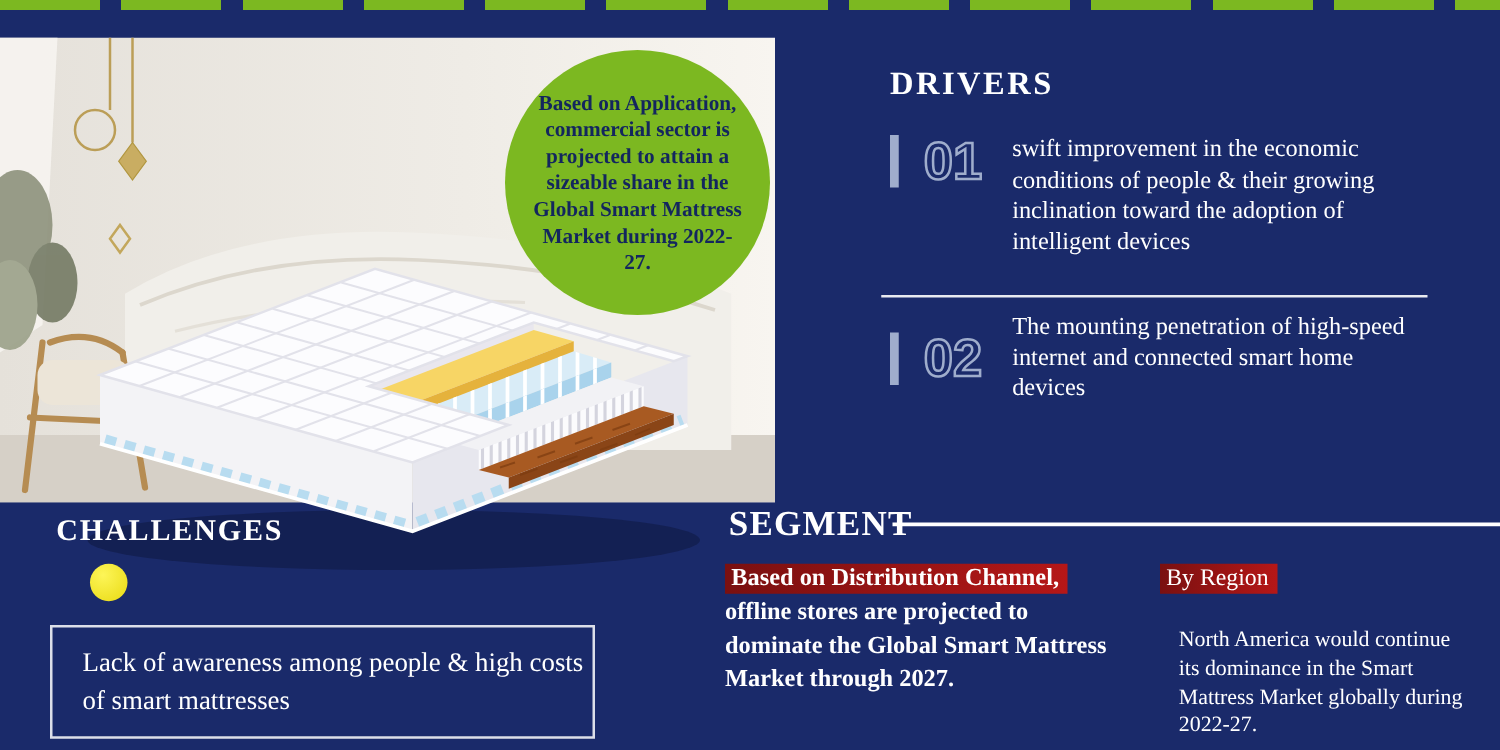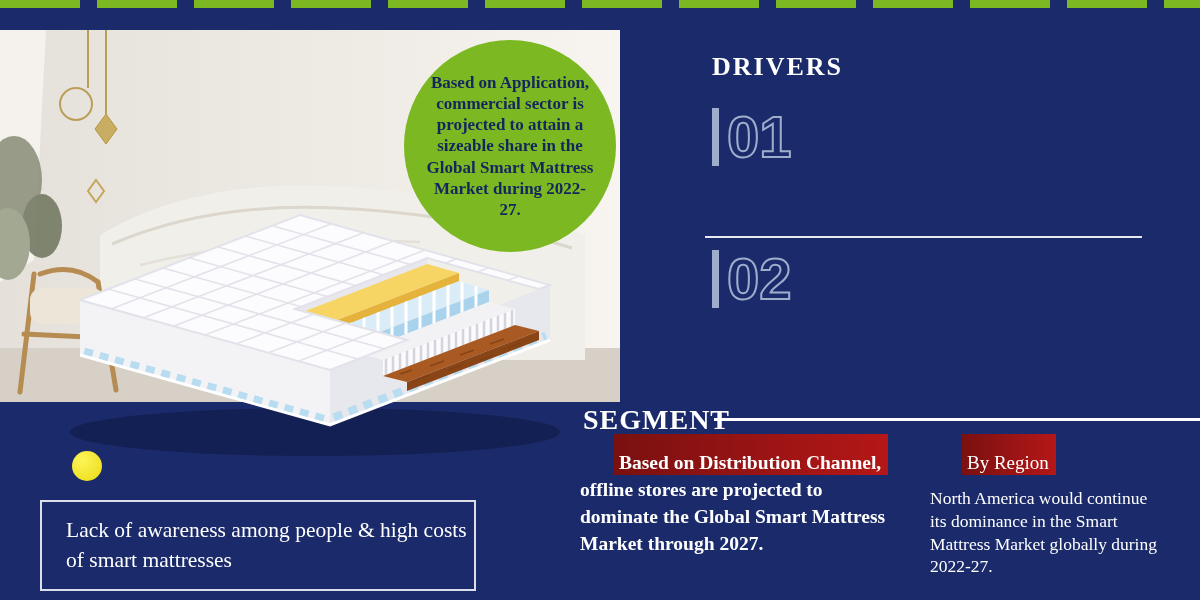"01" .driver-num { font-size: 58px -> 42px; padding-left: 8px -> 20px }
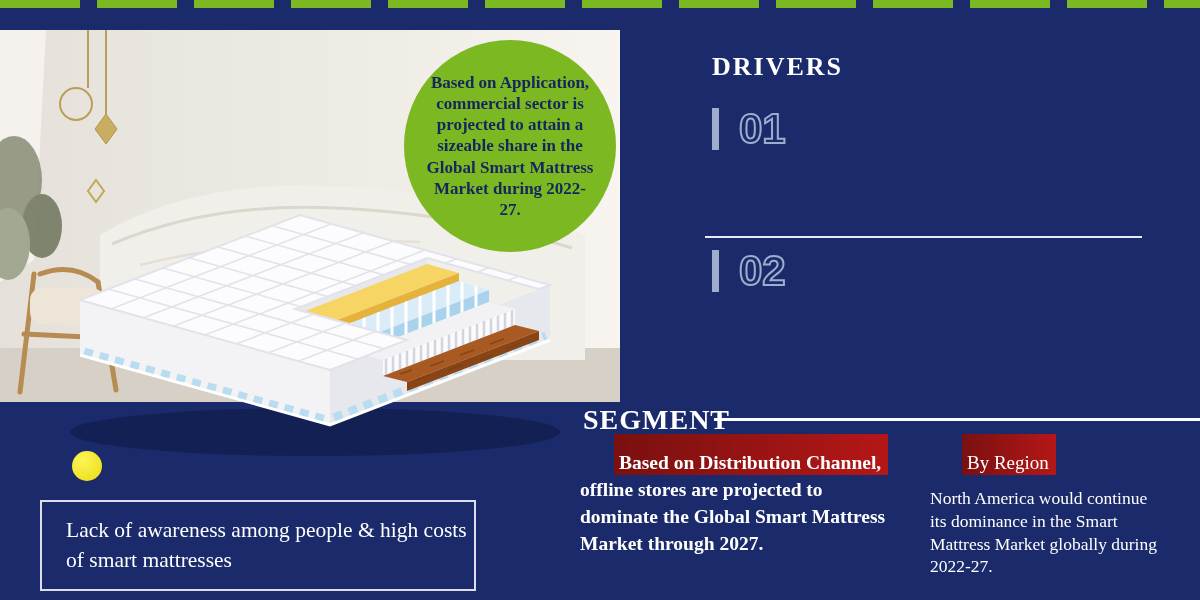"swift improvement in the economic" div.driver-text { html: none -> <div>swift improvement in the economic conditions of people &amp; their growing inclination toward the adoption of intelligent devices</div> }
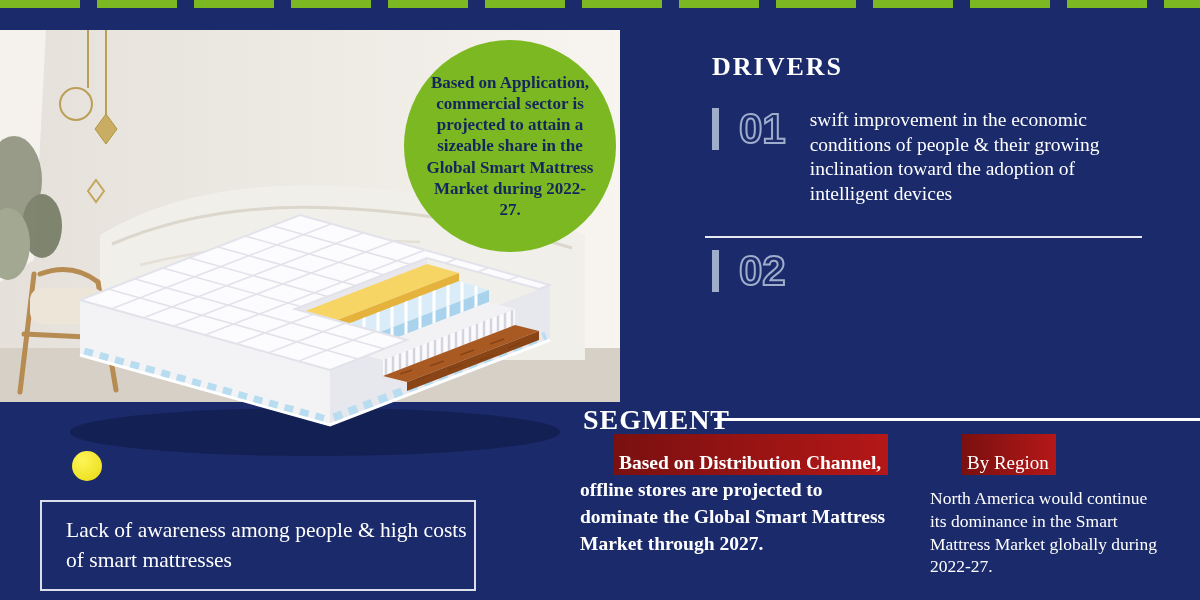"The mounting penetration of high-speed" div.driver-text { html: none -> <div>The mounting penetration of high-speed internet and connected smart home devices</div> }
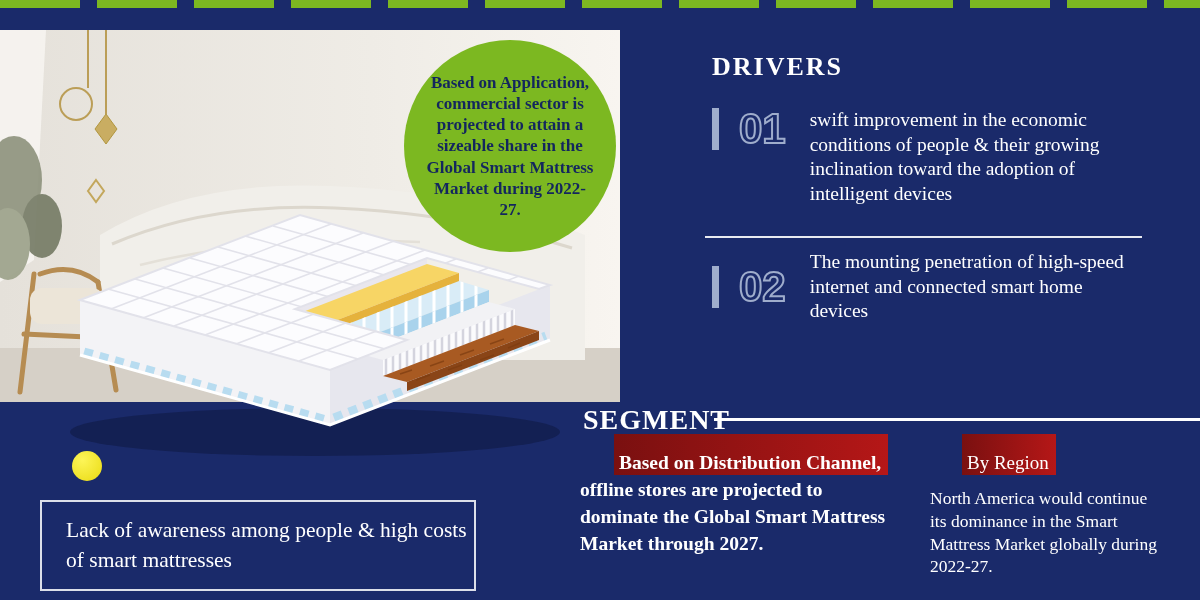"CHALLENGES" div.challenges-title { html: none -> <div>CHALLENGES</div> }
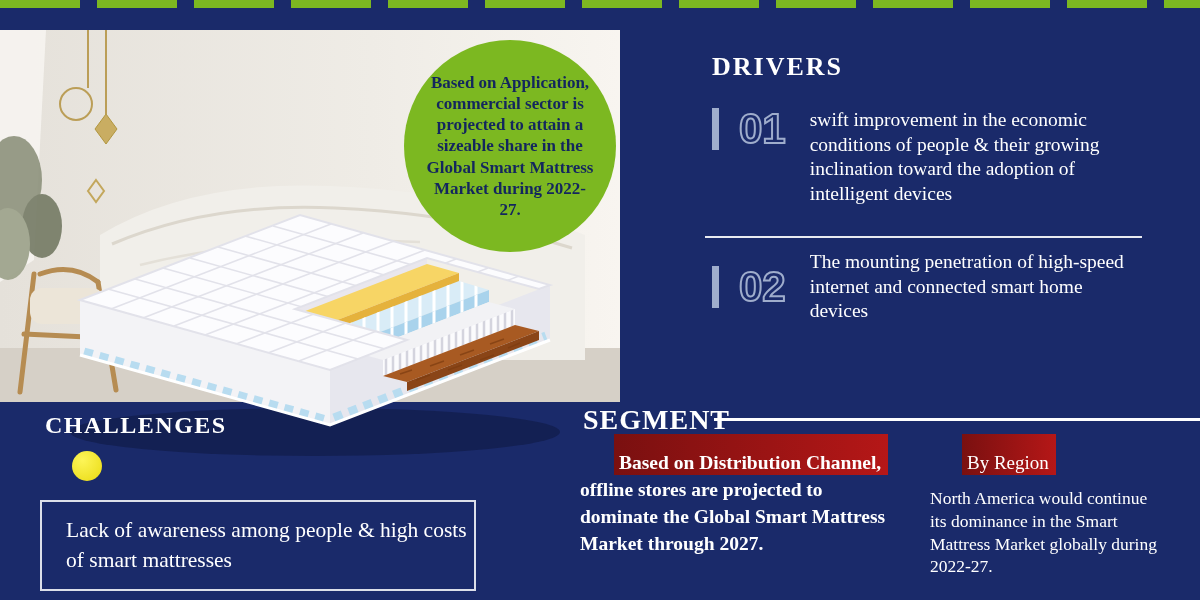"Based on Distribution Channel," .red-hl { margin-left: 34px -> none; padding: 18px 7px 2px 5px -> 1px 7px 2px 5px }
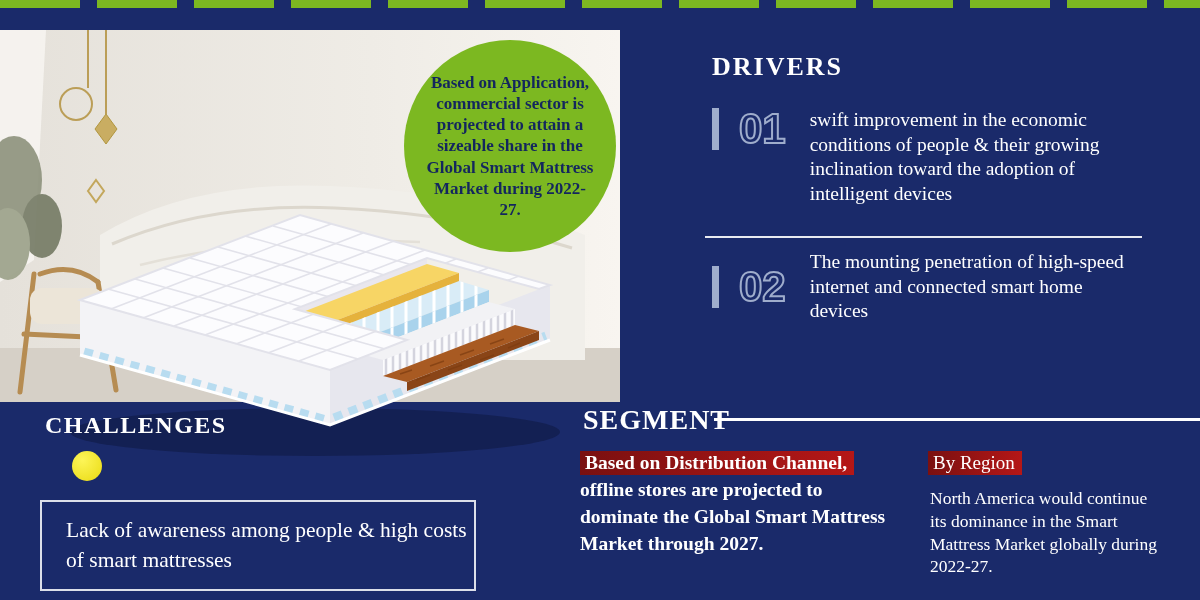"North America would continue its" .region-text { margin: 0 -> 13px }
